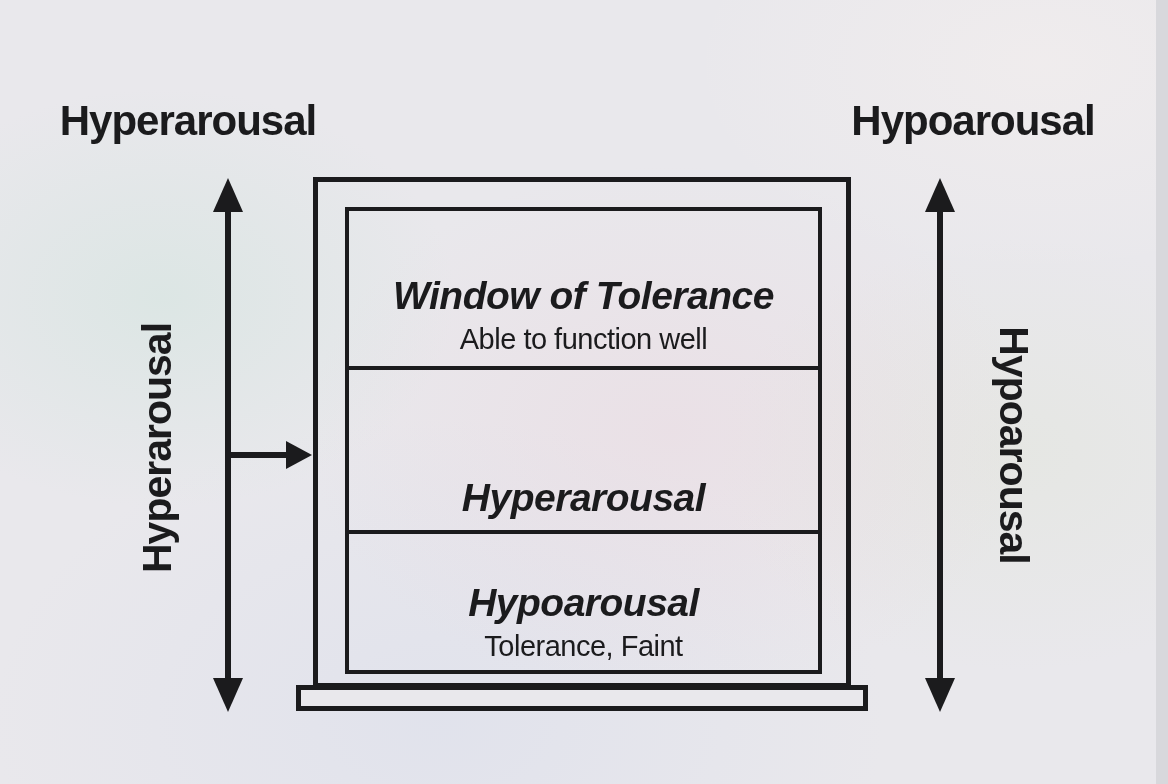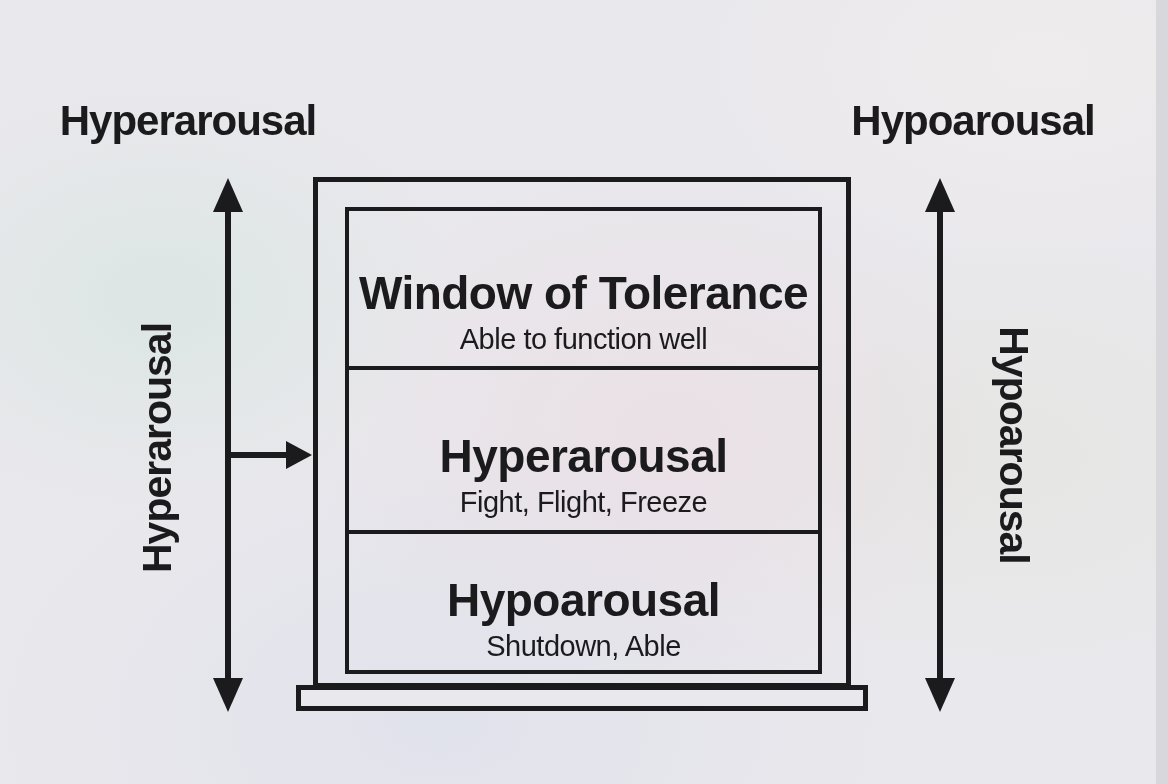"Window of Tolerance" .row-title { font-size: 46px -> 39px; font-style: none -> italic }
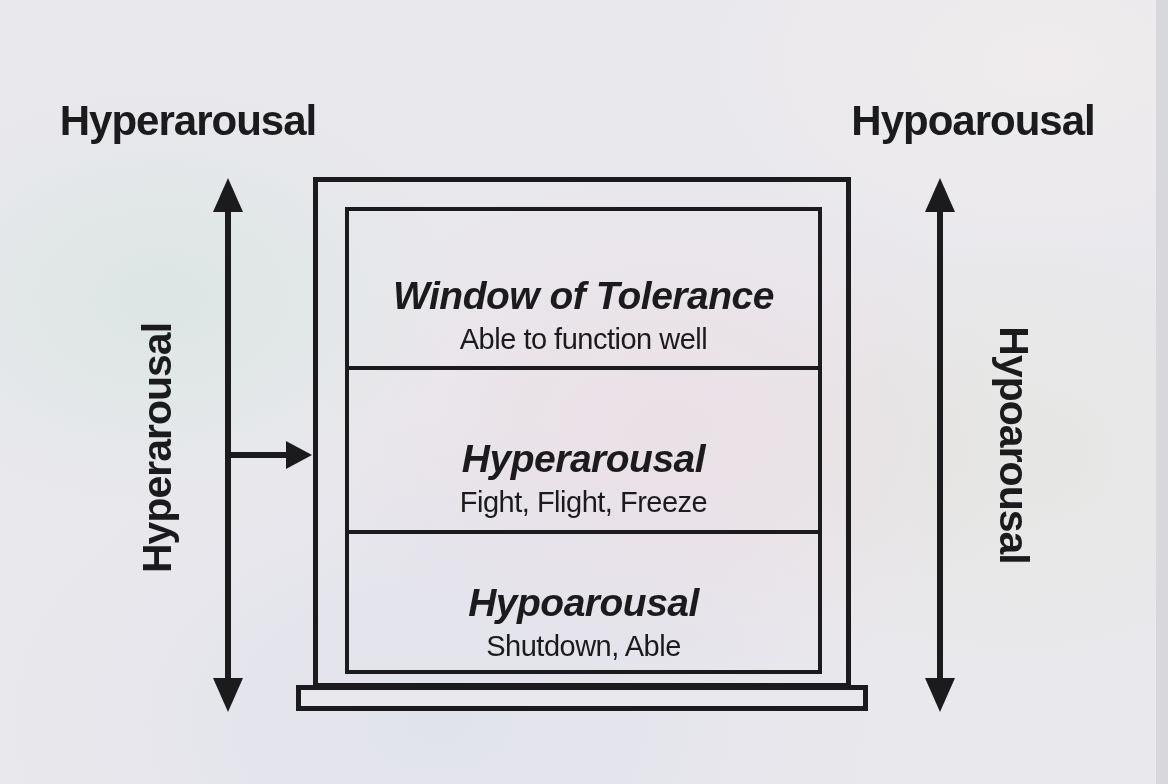"Fight, Flight, Freeze" div.row-sub { html: <div>Fight, Flight, Freeze</div> -> none }
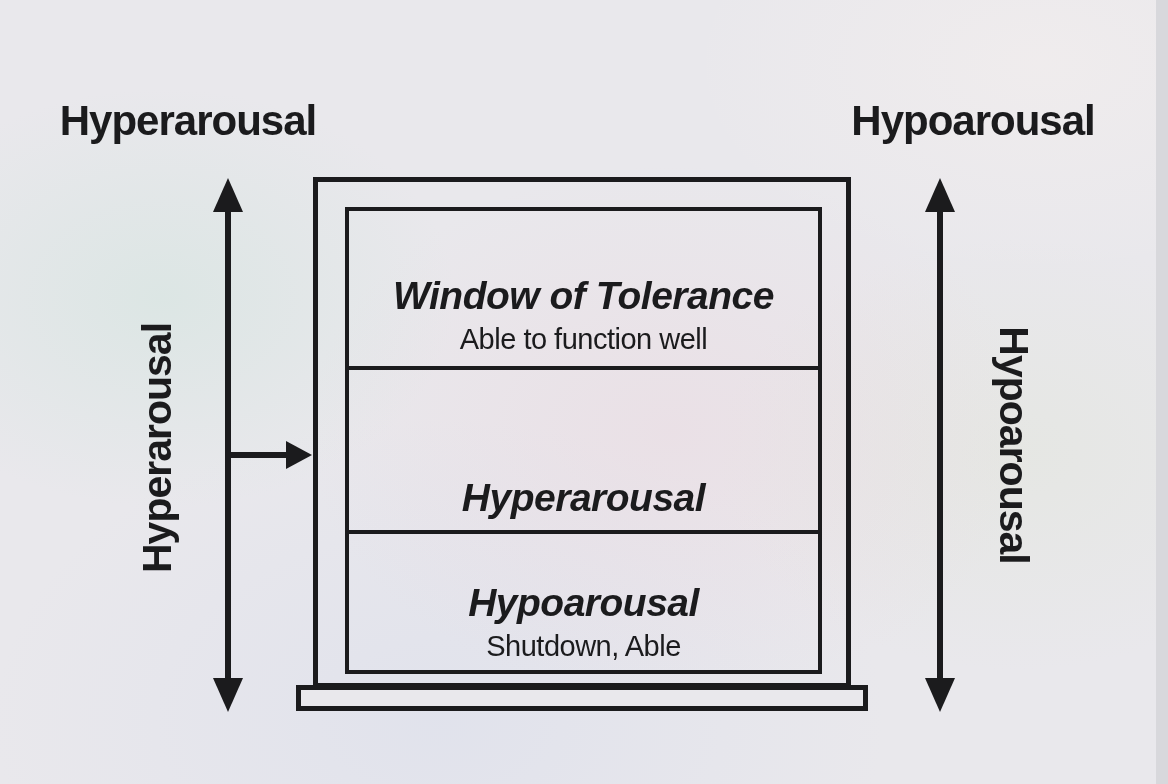"Shutdown, Able" div.row-sub { text: Shutdown, Able -> Tolerance, Faint }
